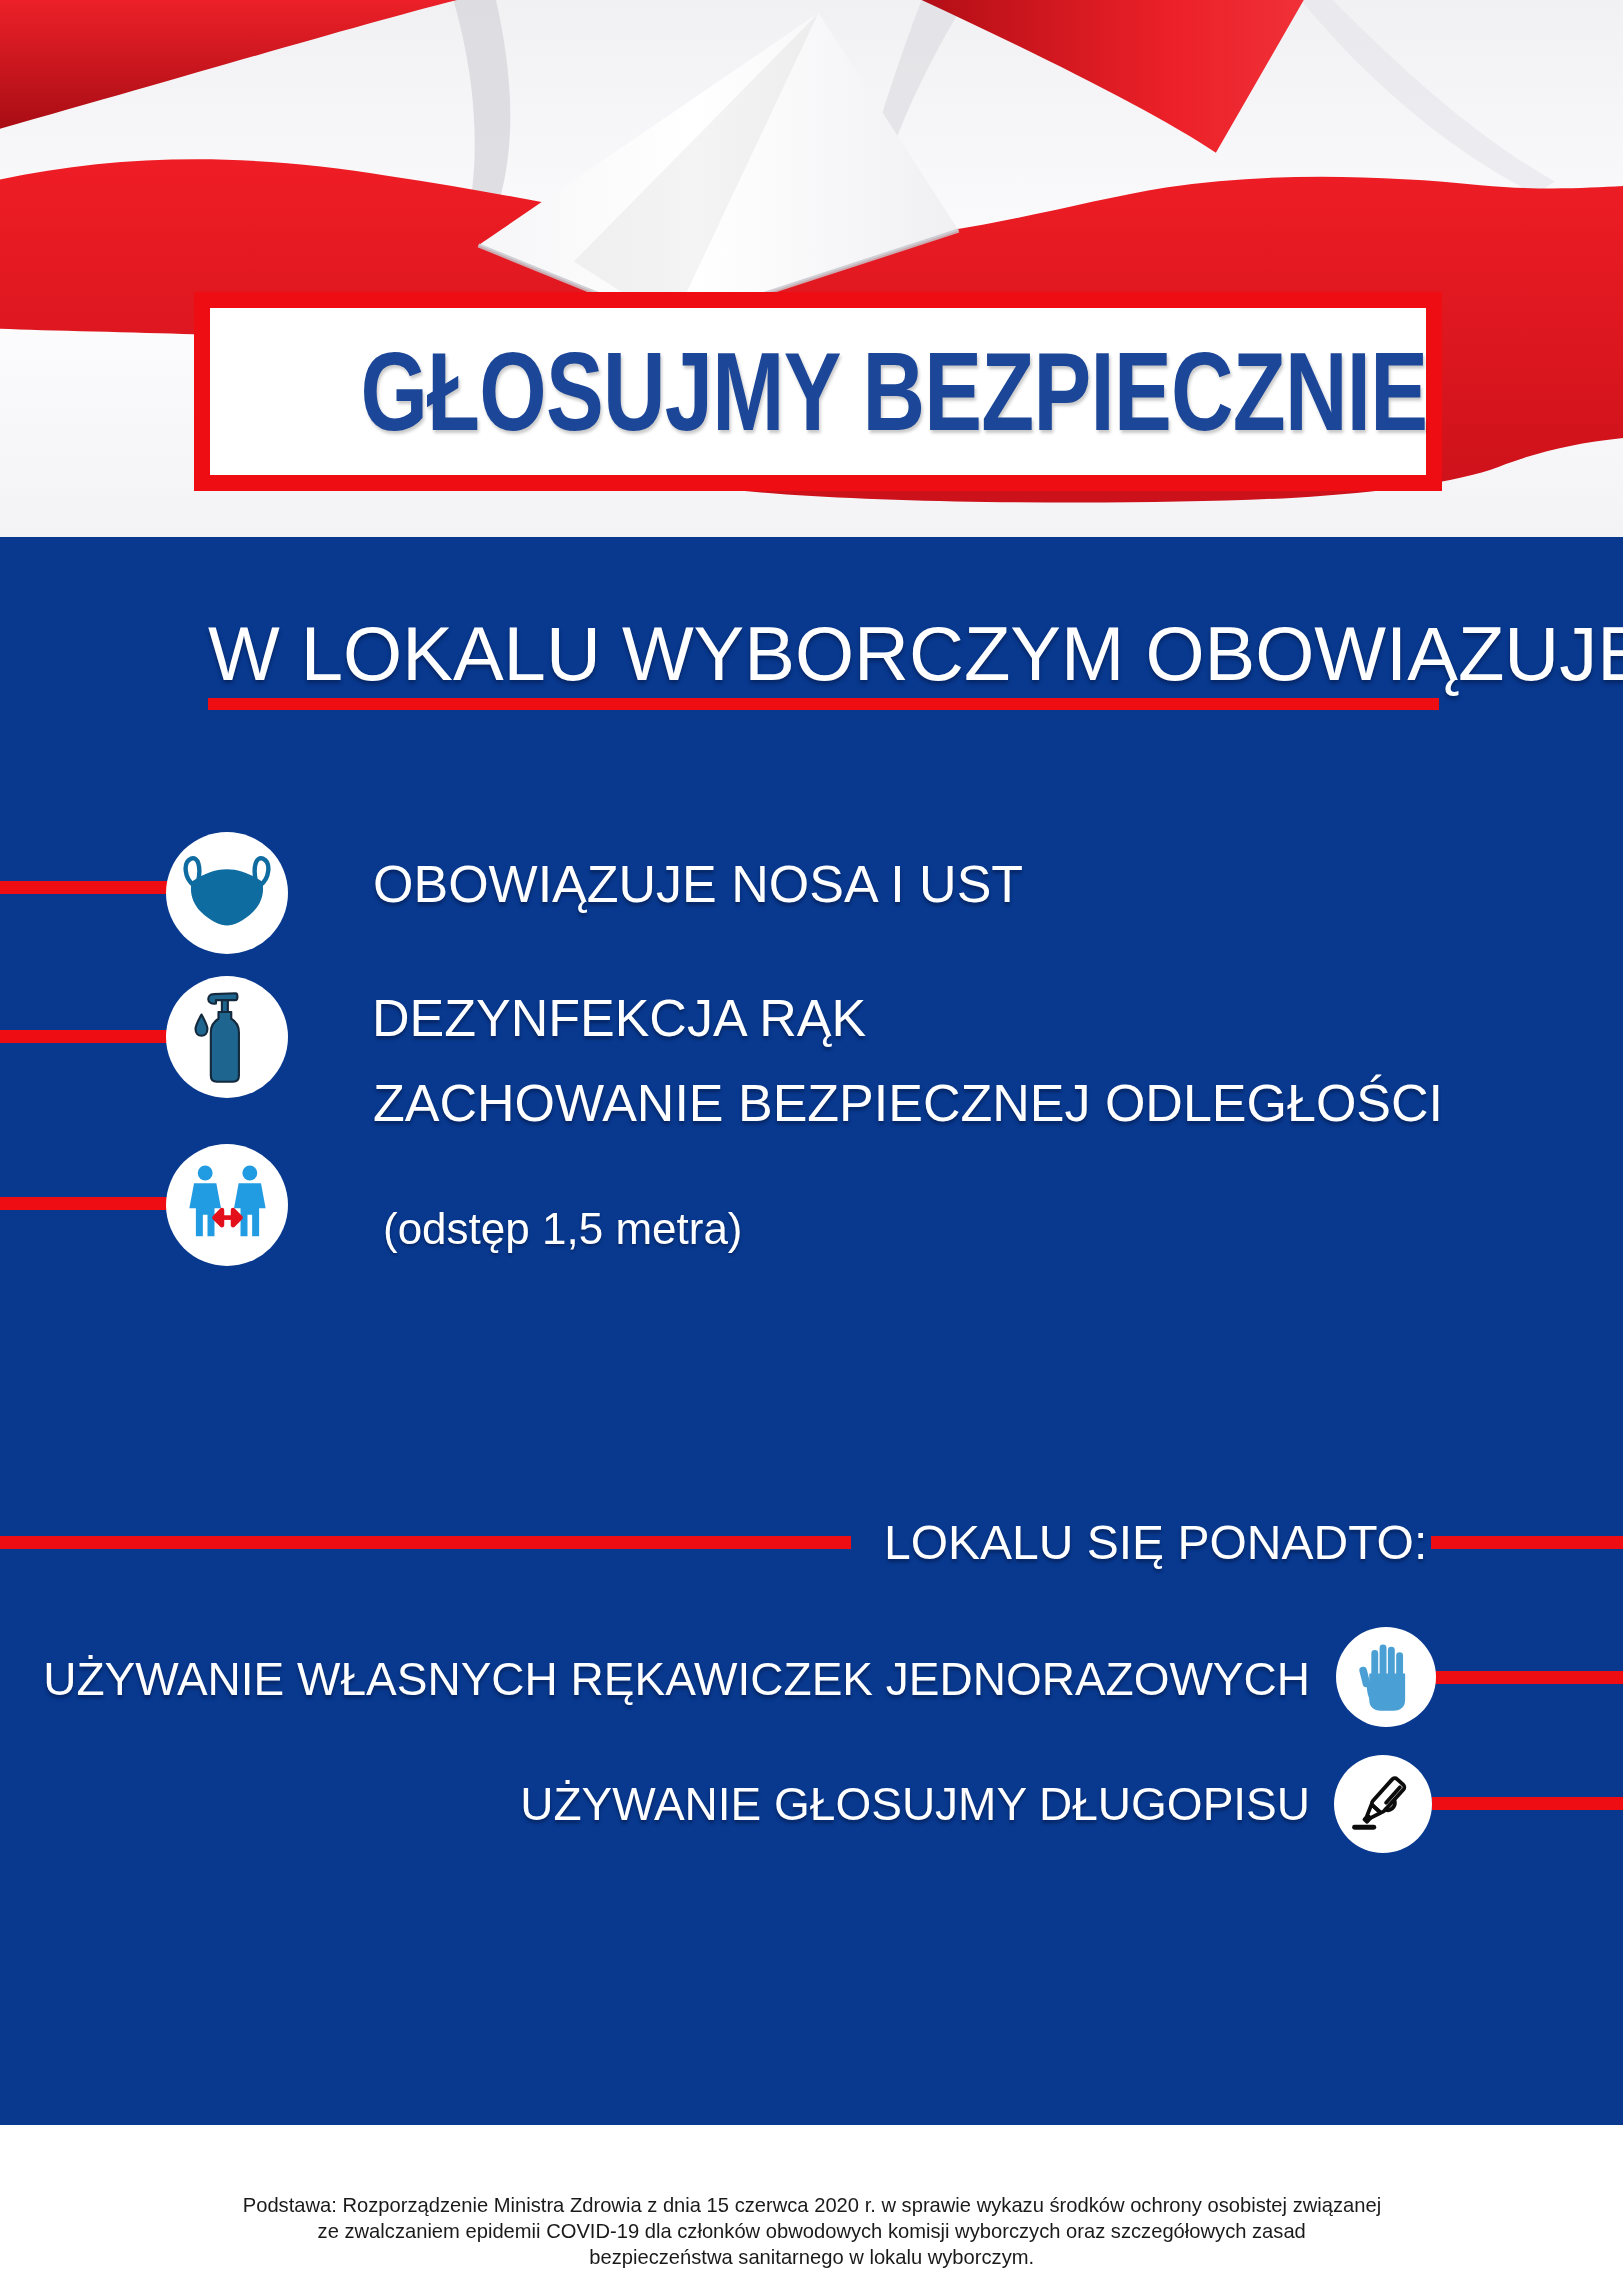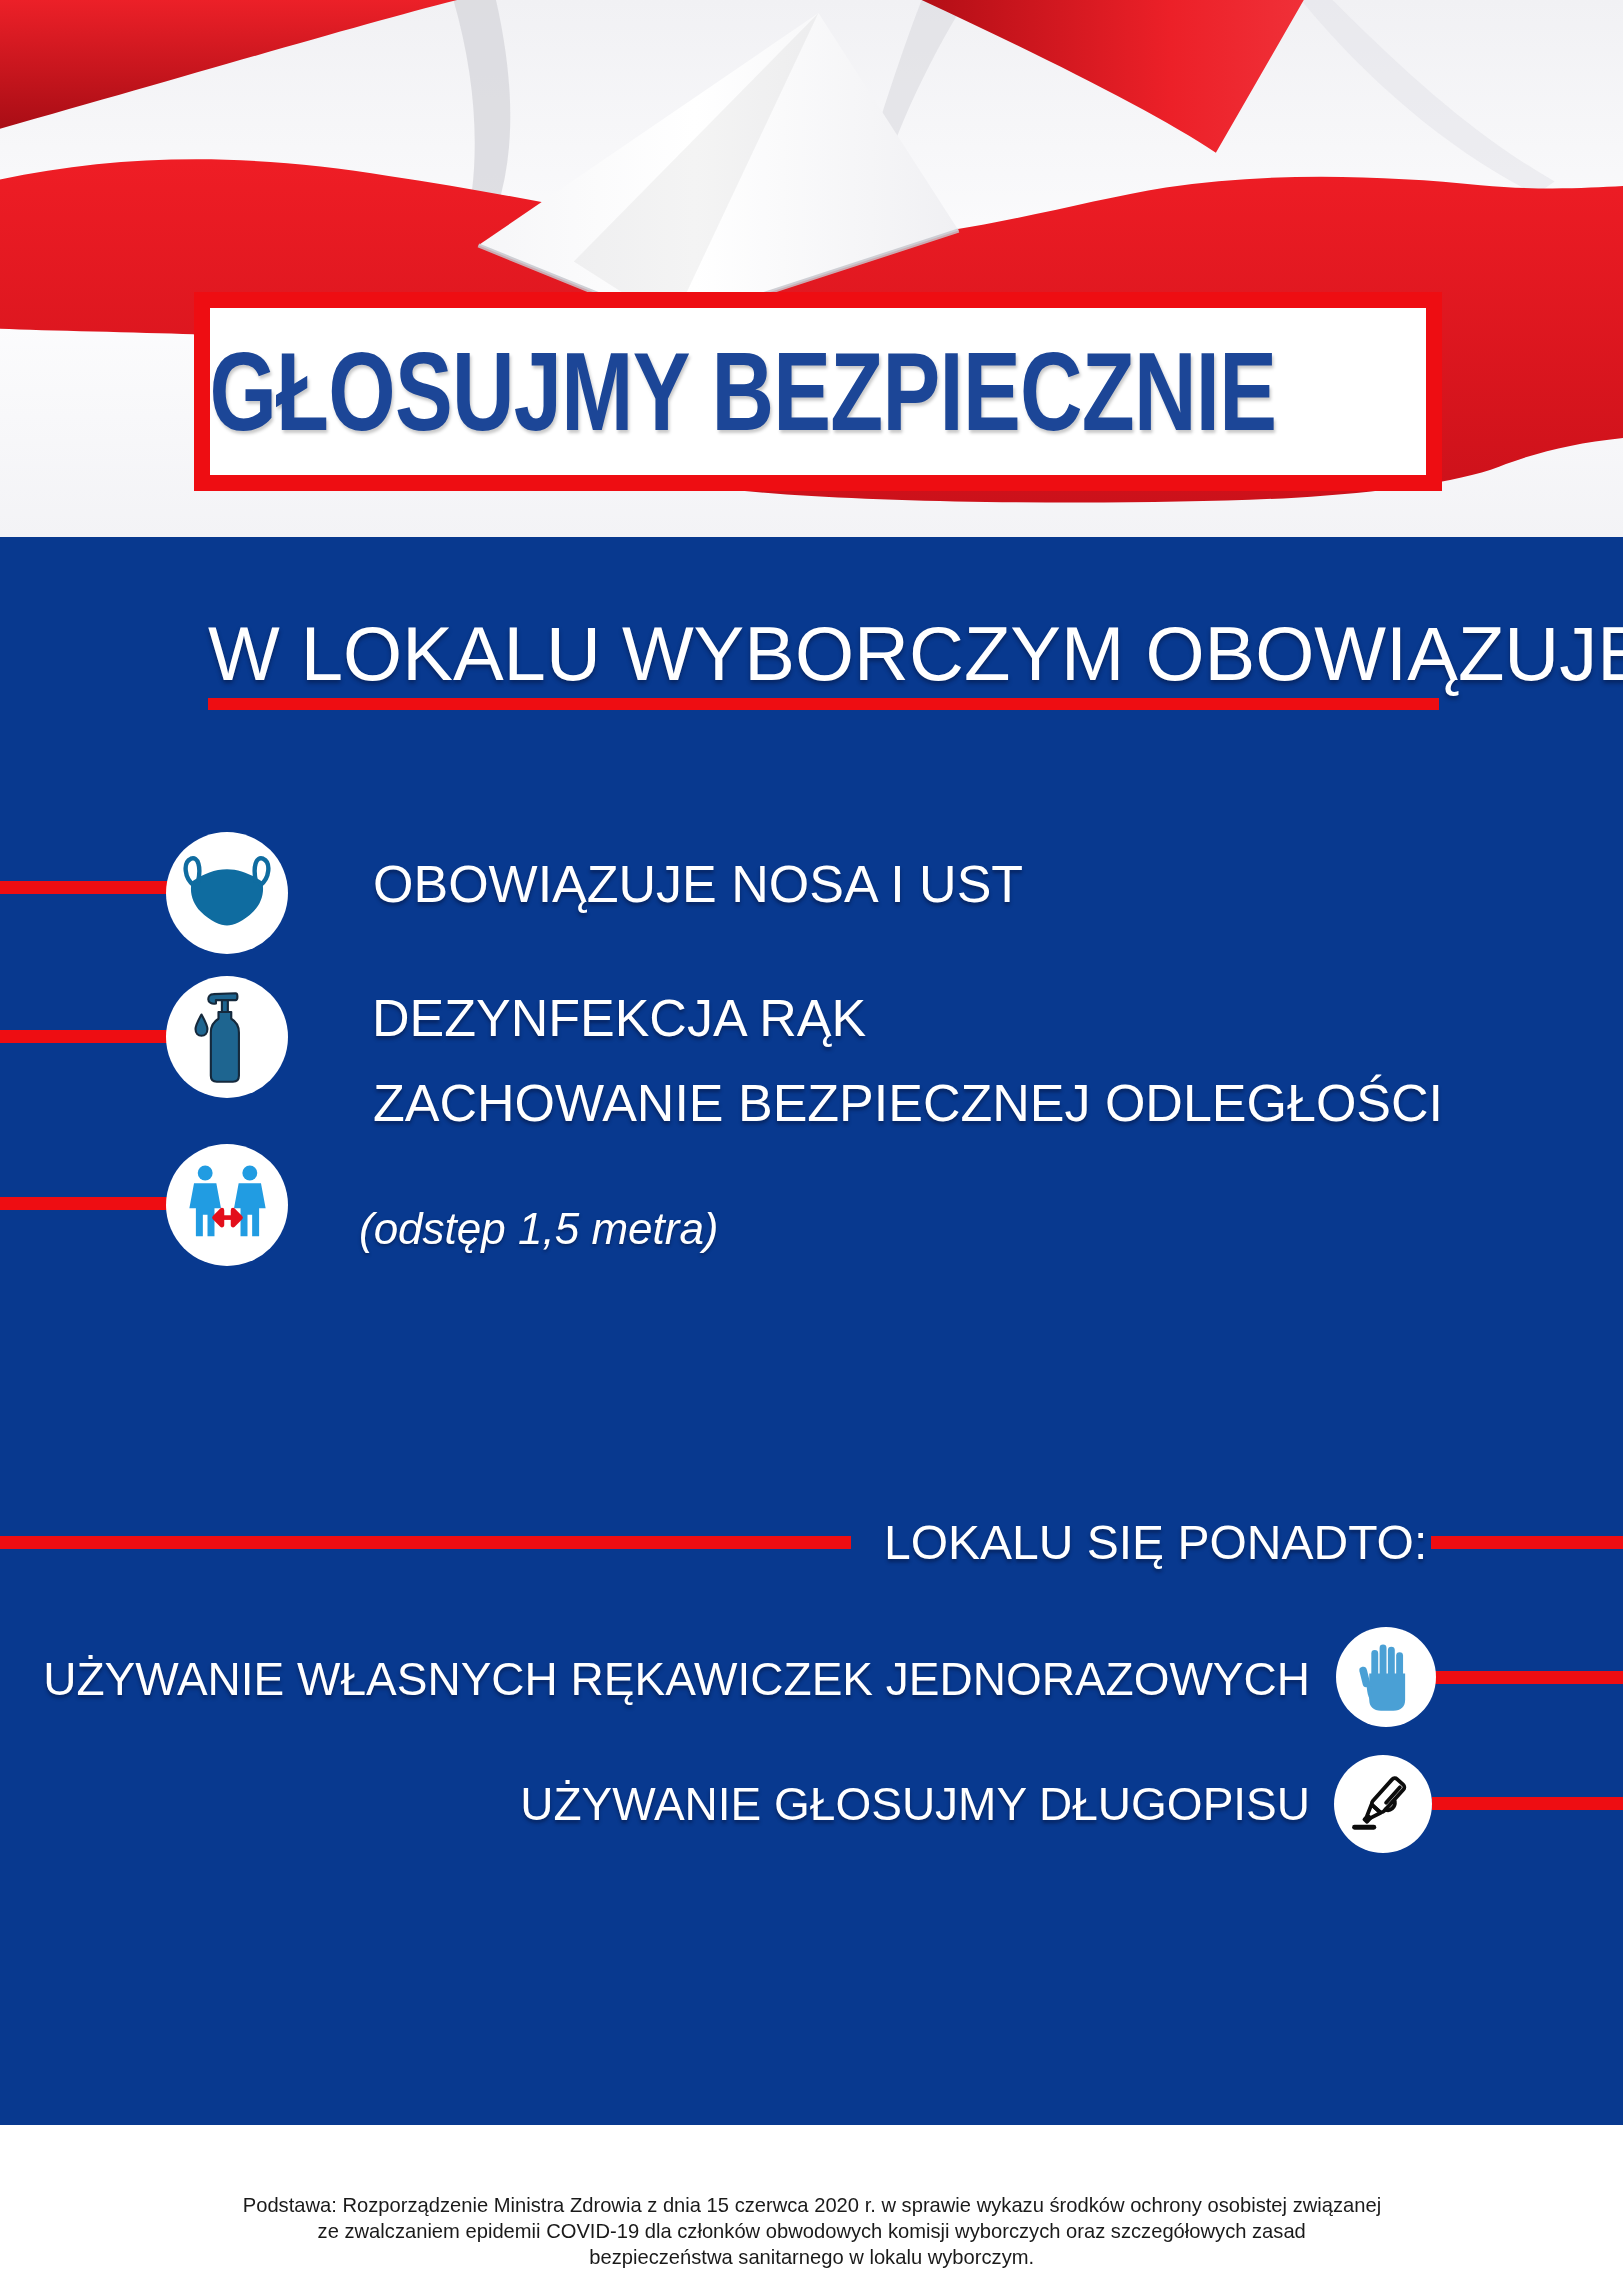"GŁOSUJMY BEZPIECZNIE" .title-inner { justify-content: flex-end -> flex-start }
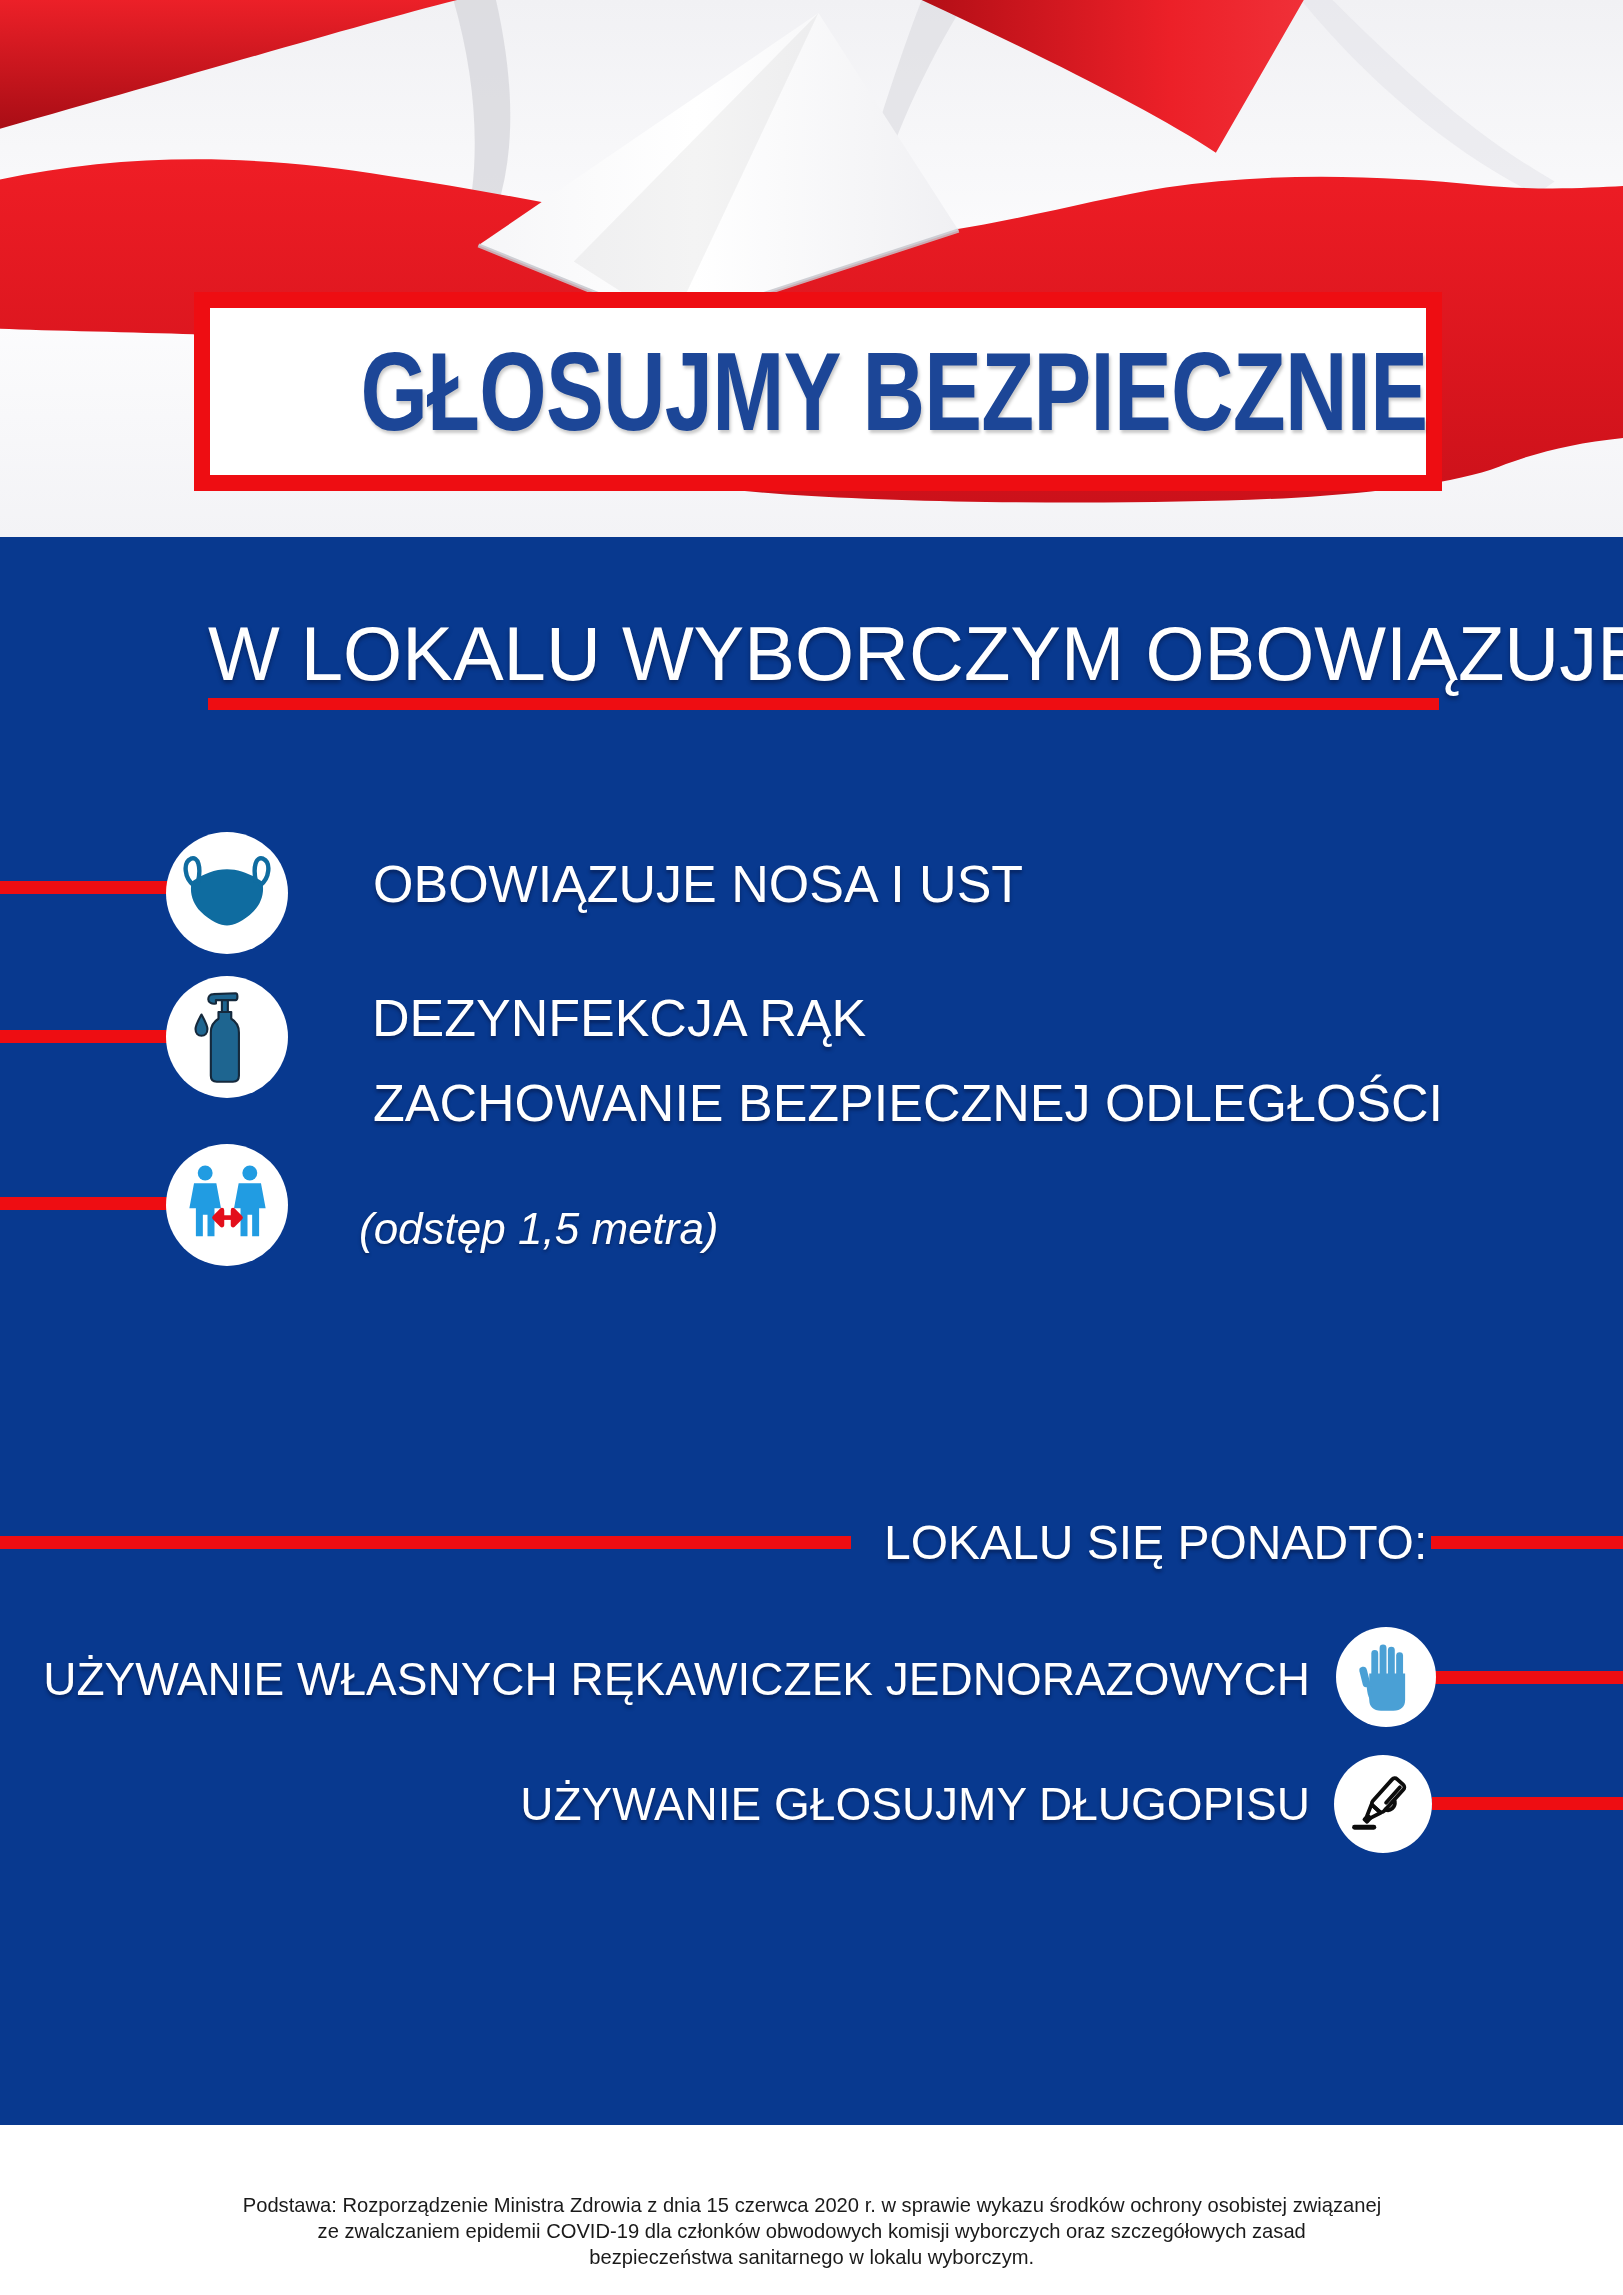"(odstęp 1,5 metra)" div.item-sublabel { font-style: italic -> none; left: 359px -> 383px }
